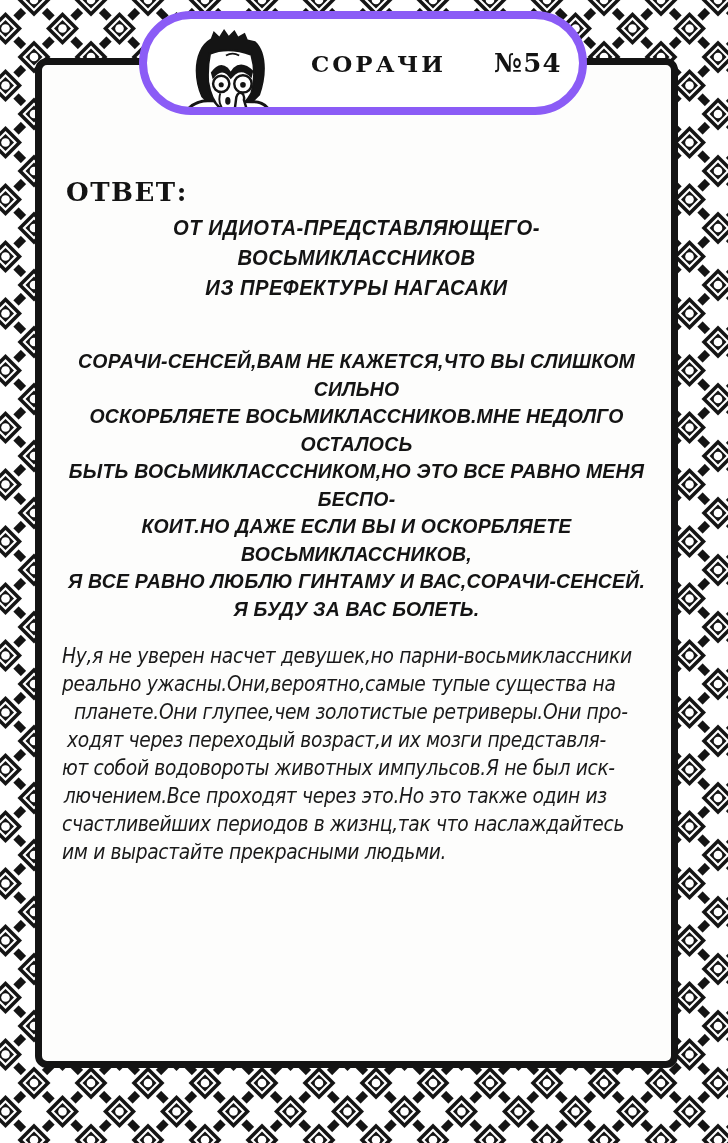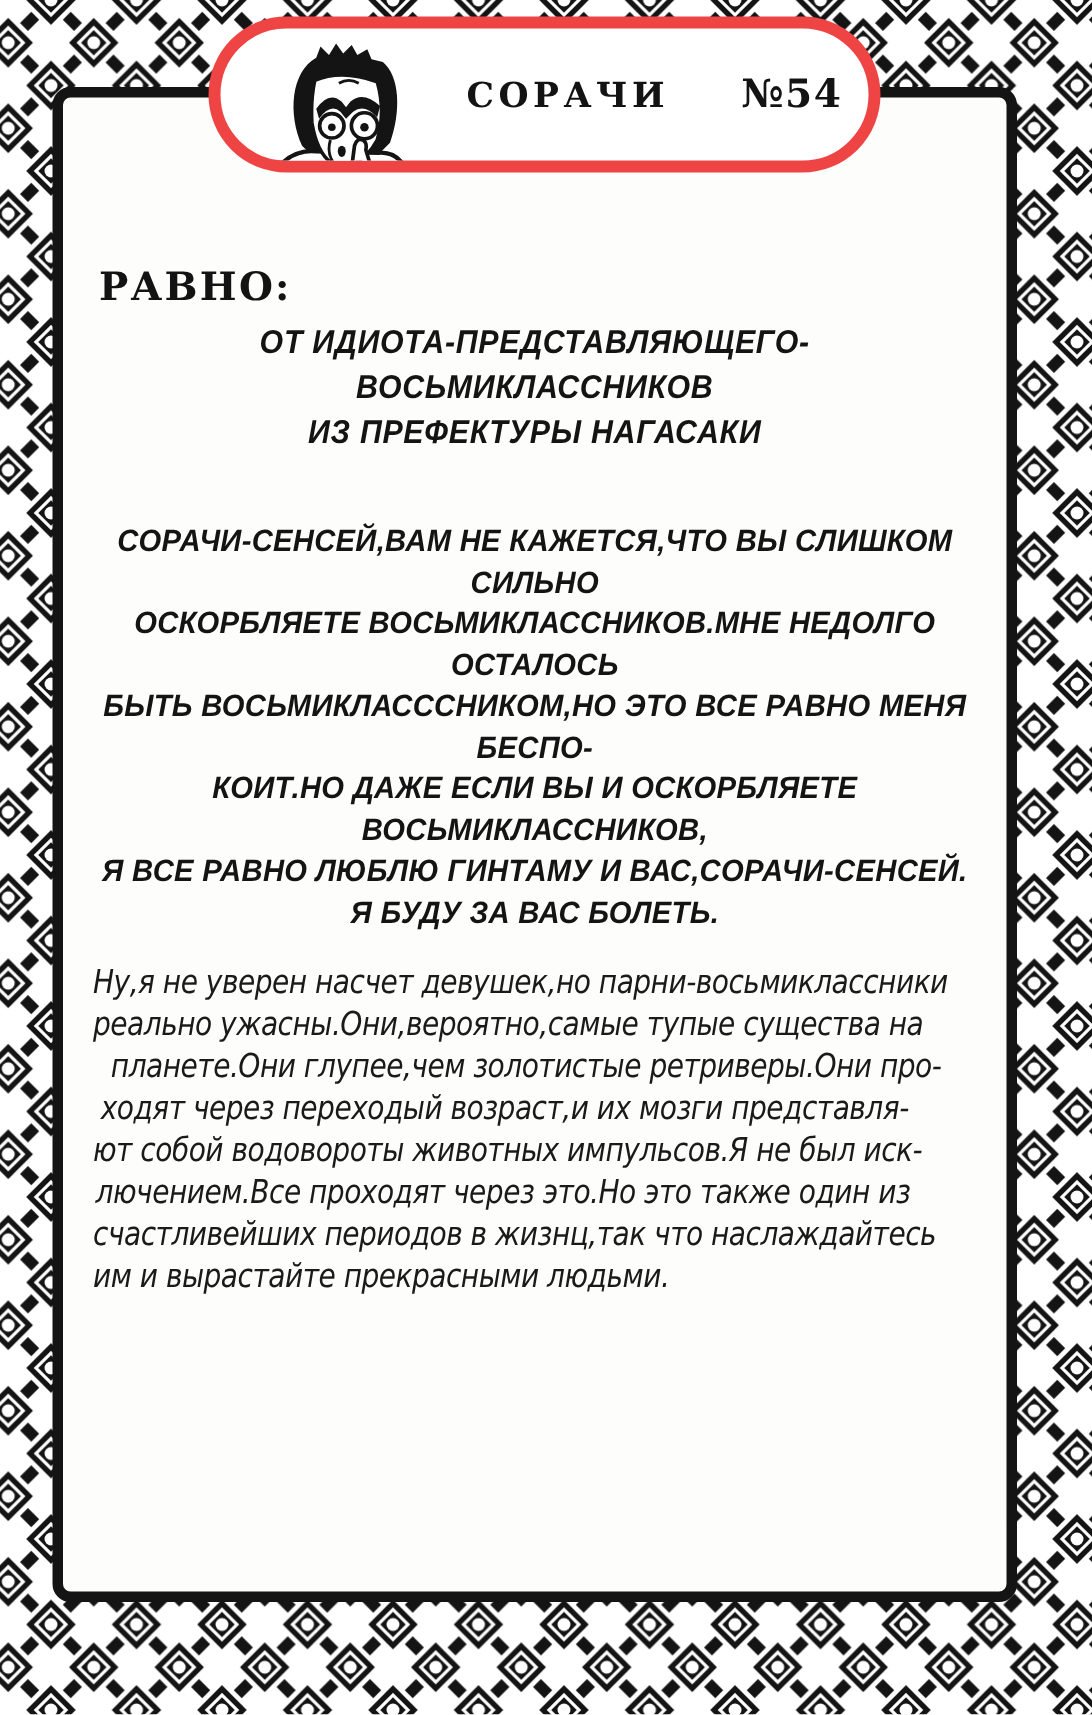"СОРАЧИ" .capsule { border: 8px solid #ef4444 -> 8px solid #8b5cf6 }
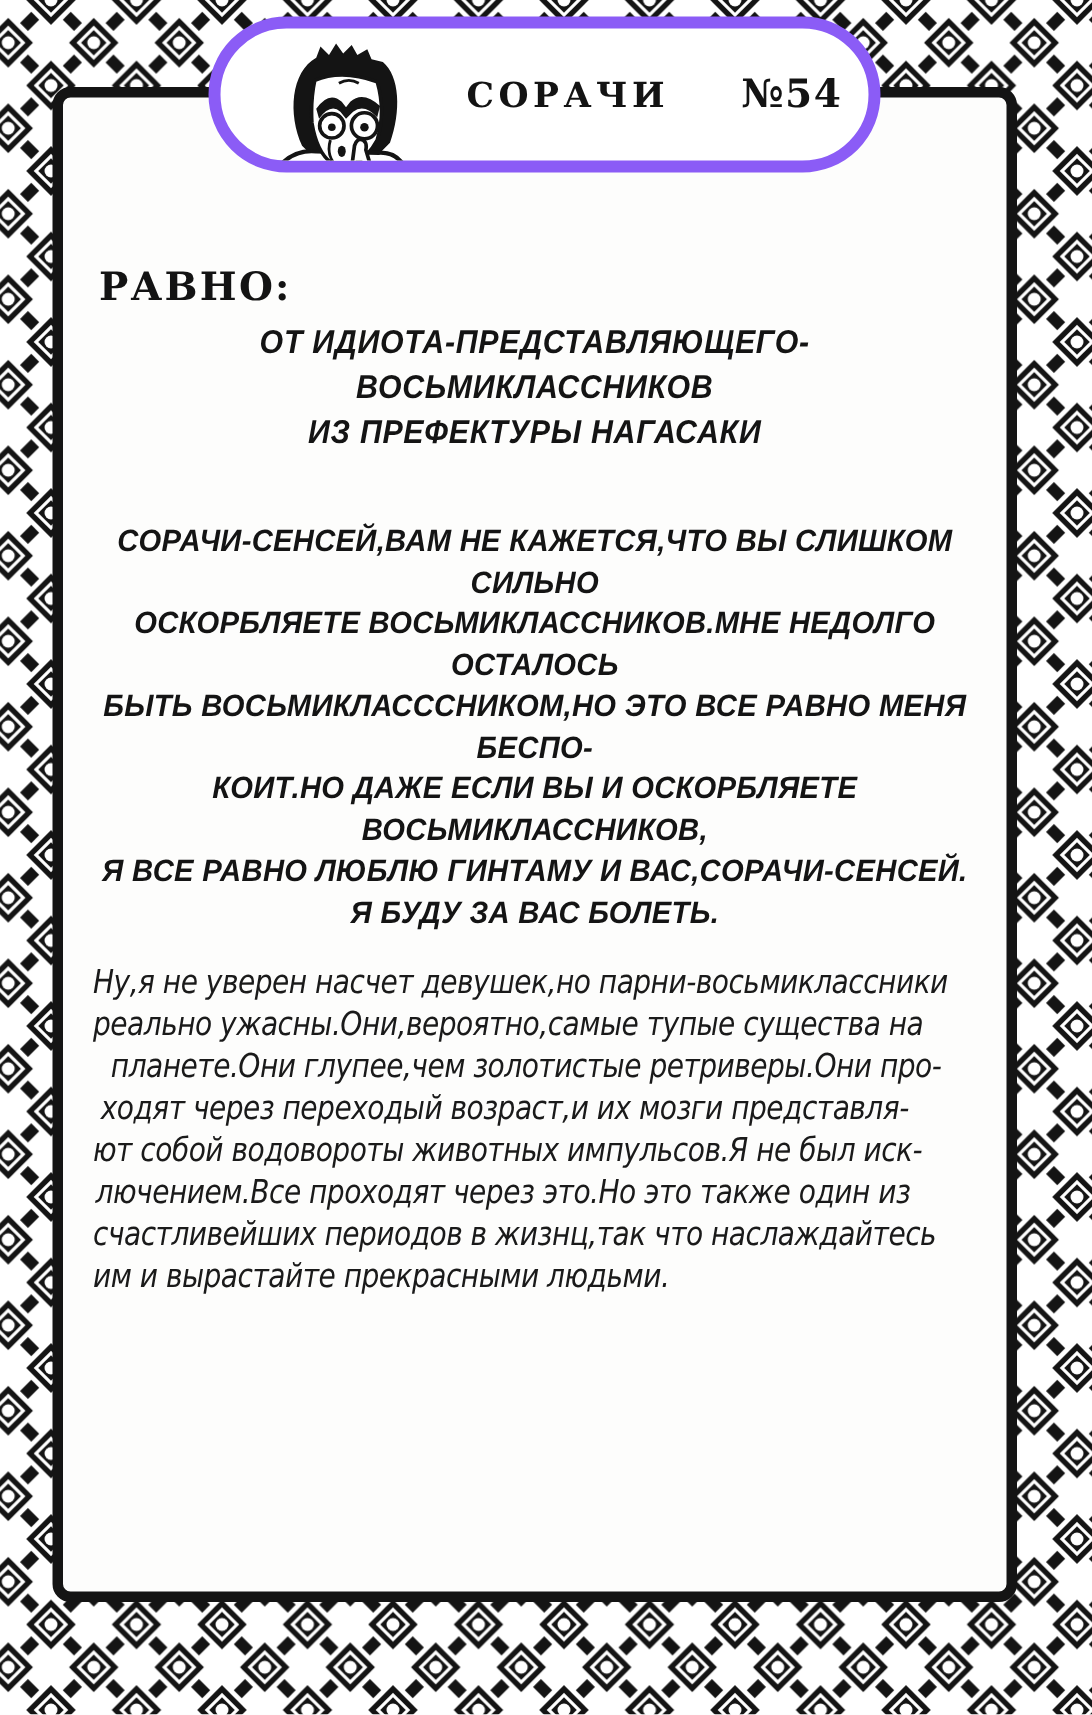"РАВНО:" div.sec-label { text: РАВНО -> ОТВЕТ }
